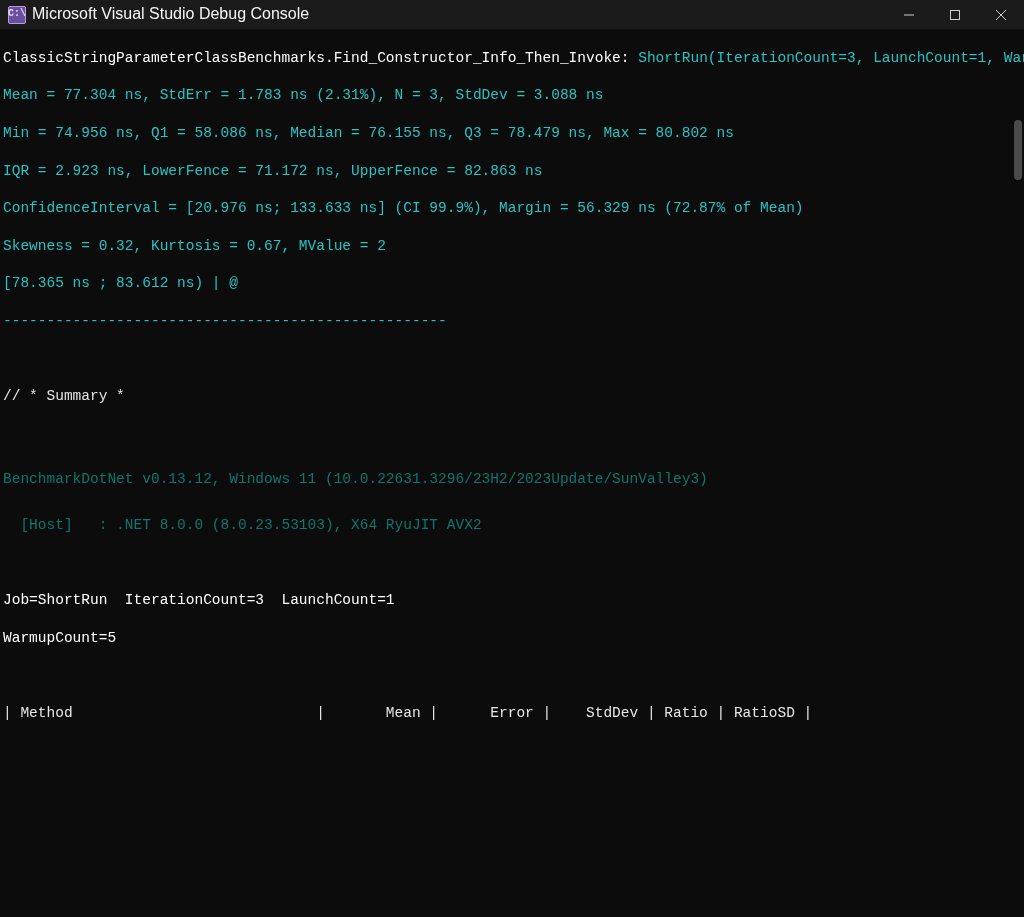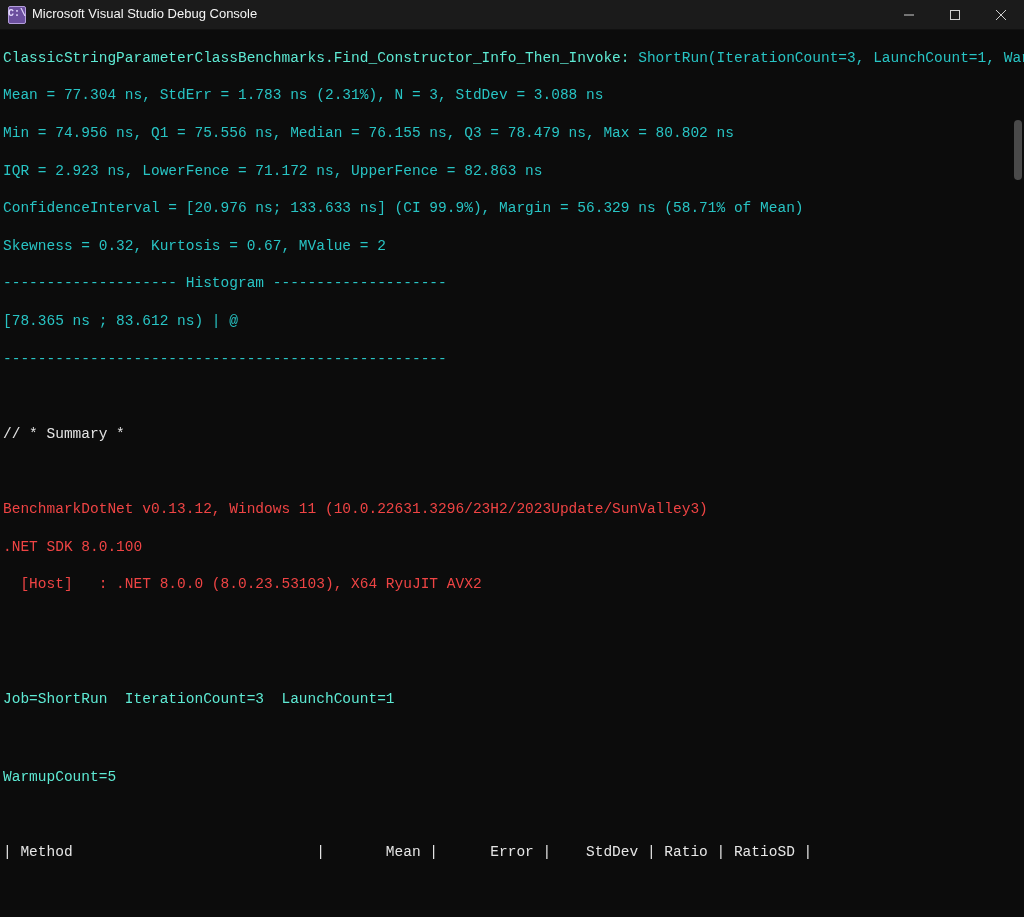"Microsoft Visual Studio Debug Console" .titlebar .title { font-size: 13px -> 16px }
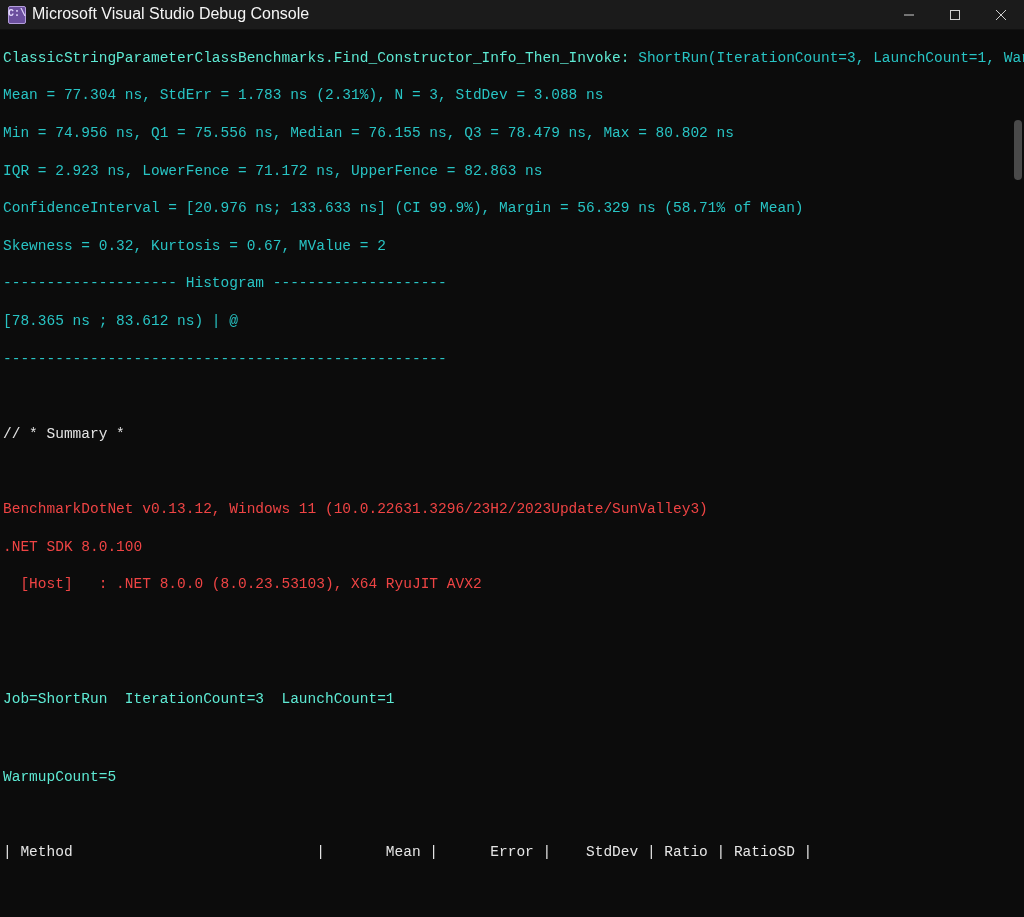"ClassicStringParameterClassBenchmarks.Fi" .yellow { color: #5eead4 -> #ffffff; margin-top: 40px -> none }
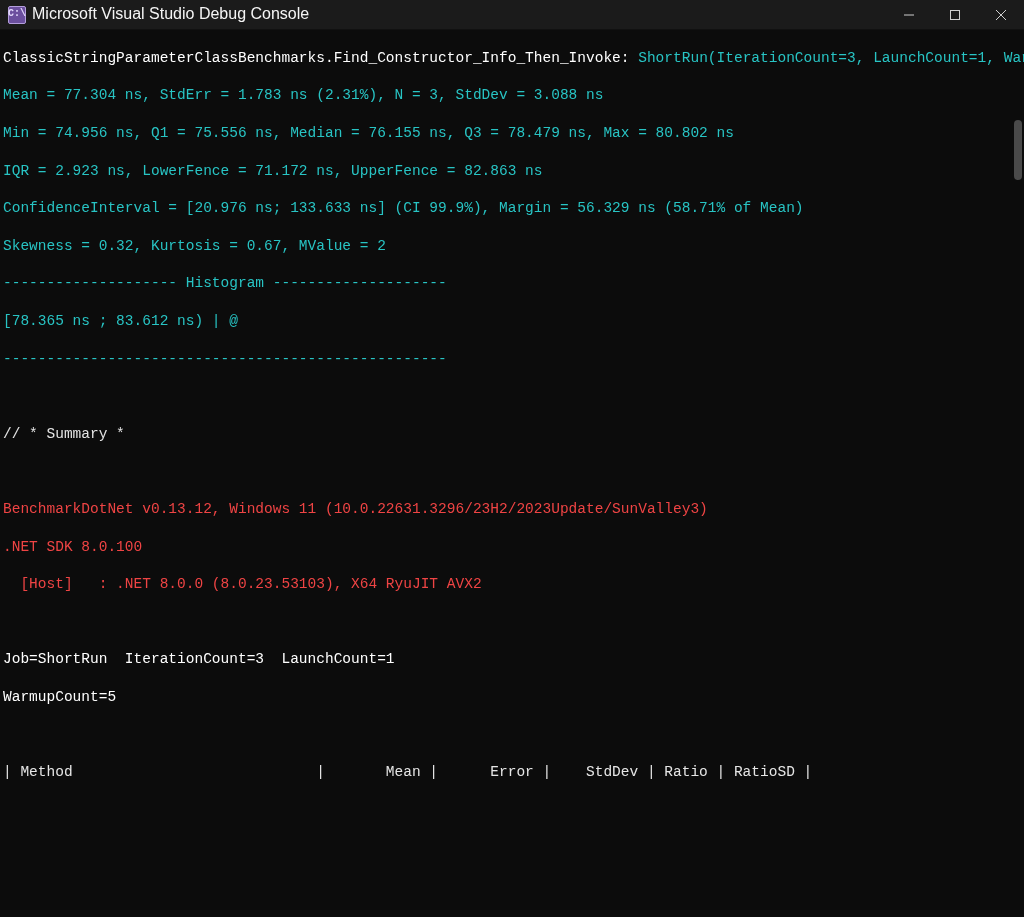"Min = 74.956 ns, Q1" span.line { text: 75.556 -> 58.086 }
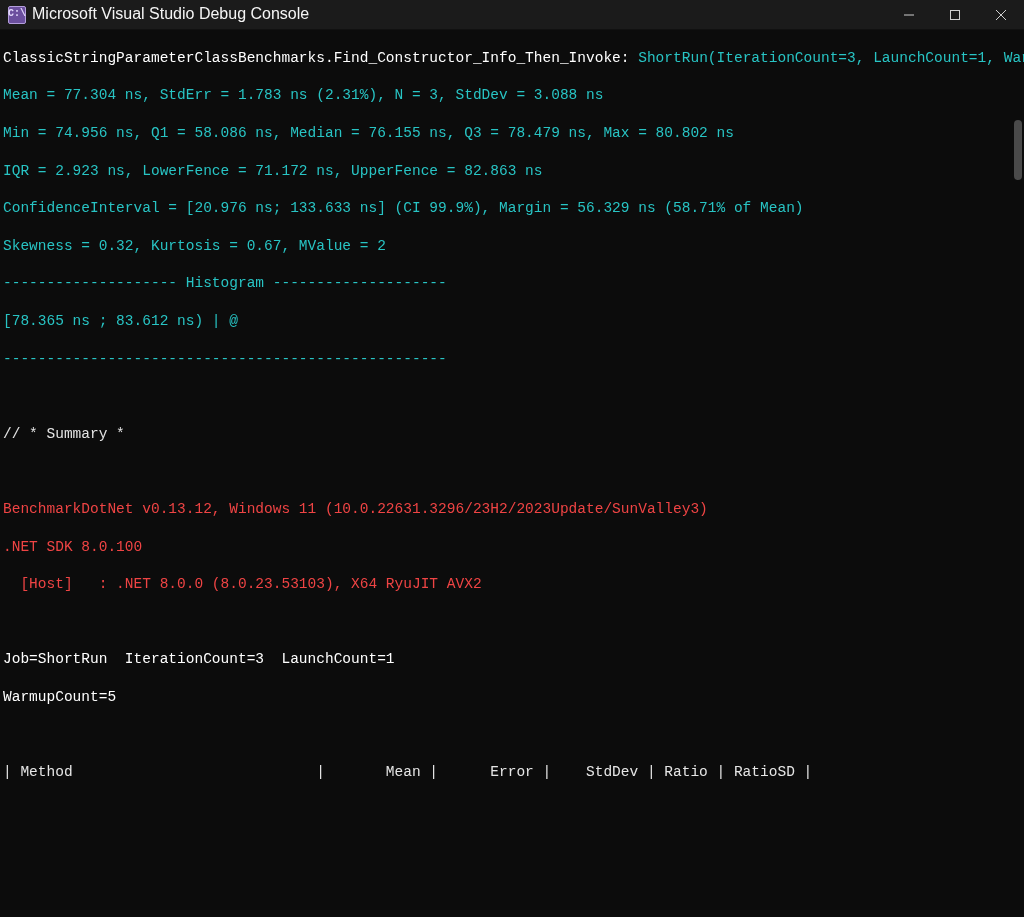"ConfidenceInterval = [20.976 ns; 133.633" span.line { text: 58.71% -> 72.87% }
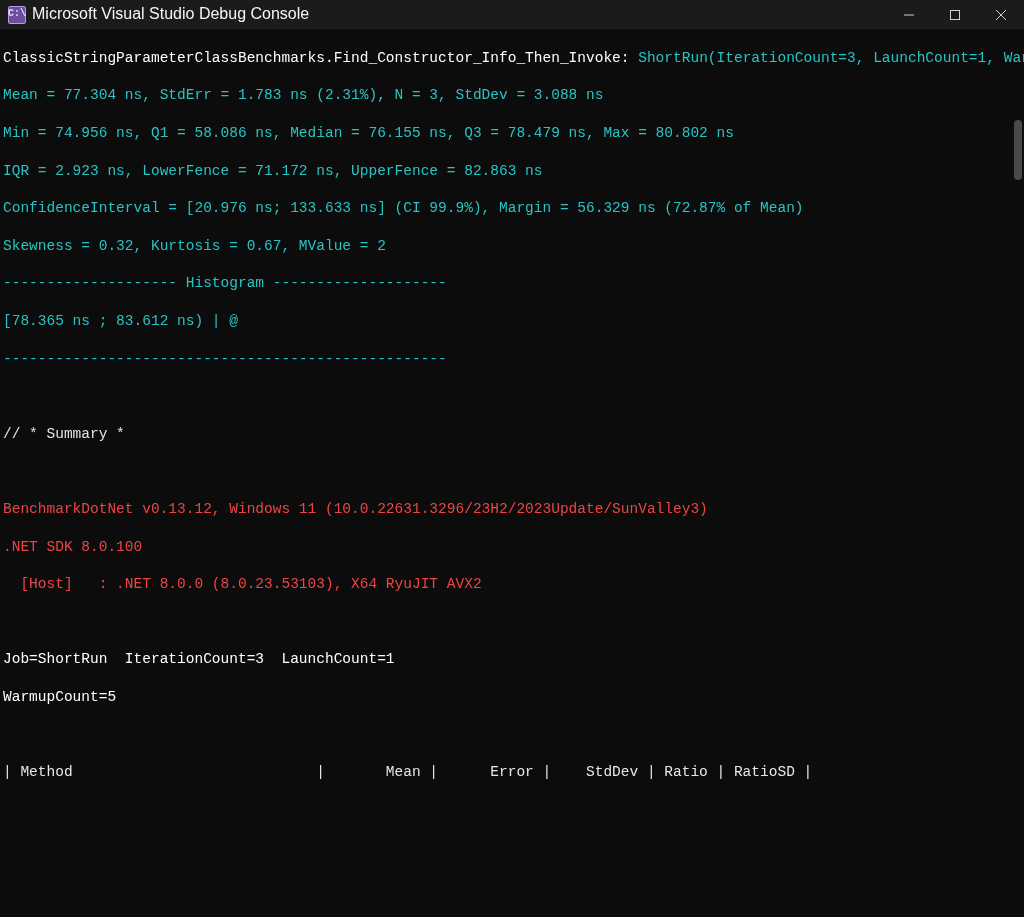"-------------------- Histogram" span.line { html: <span>-------------------- Histogram --------------------</span> -> none }
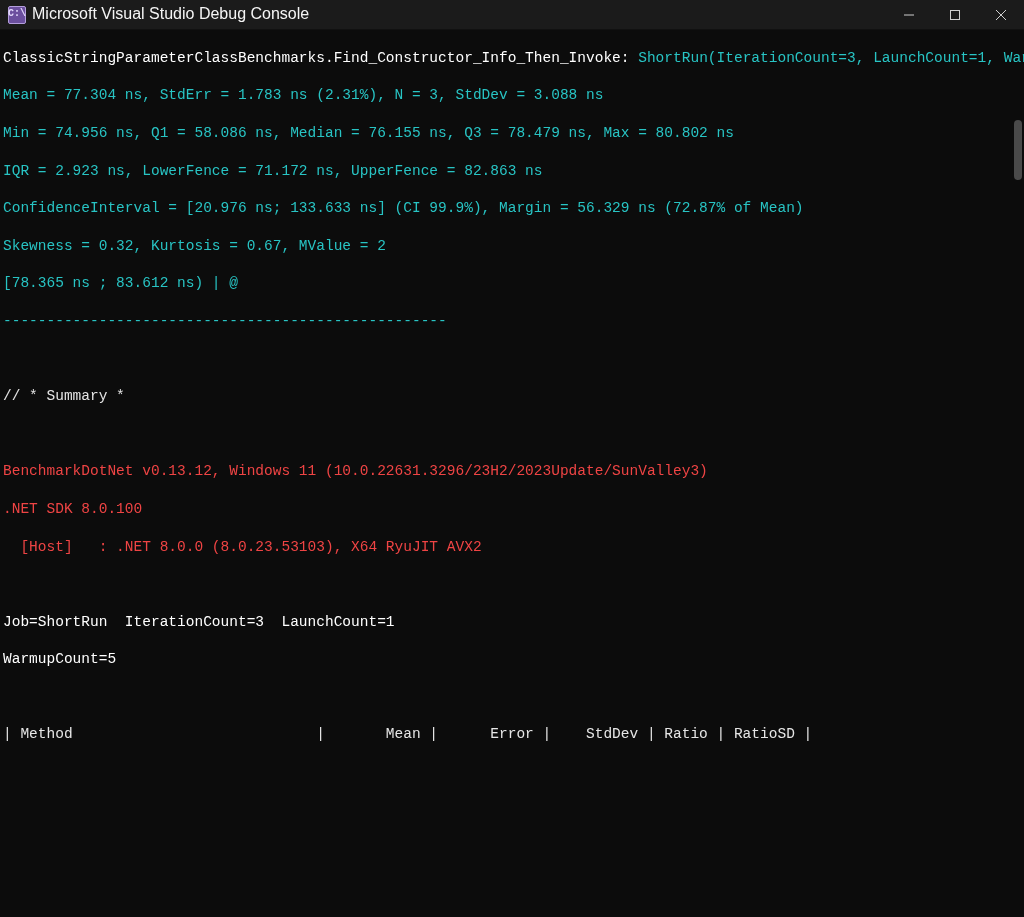"BenchmarkDotNet v0.13.12, Windows 11" .grey { color: #ef4444 -> #0f766e; margin-top: none -> 8px }
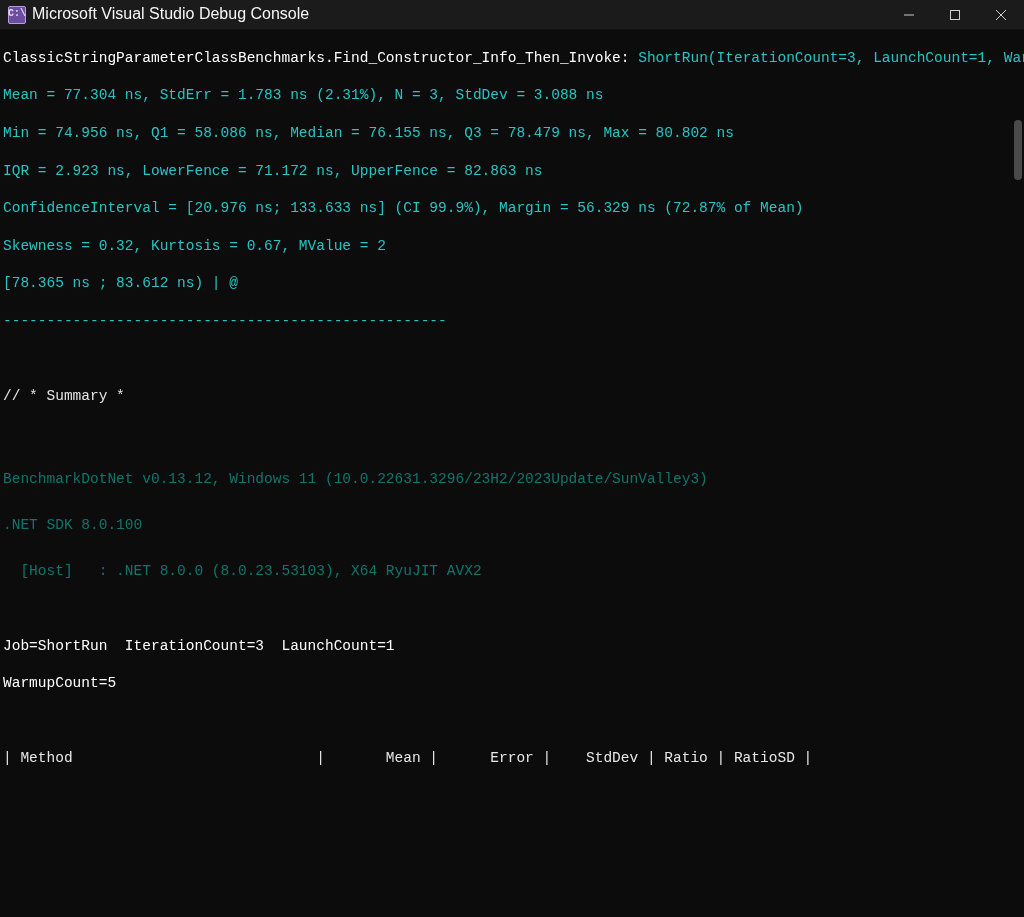".NET SDK 8.0.100" span.line { html: <span>.NET SDK 8.0.100</span> -> none }
